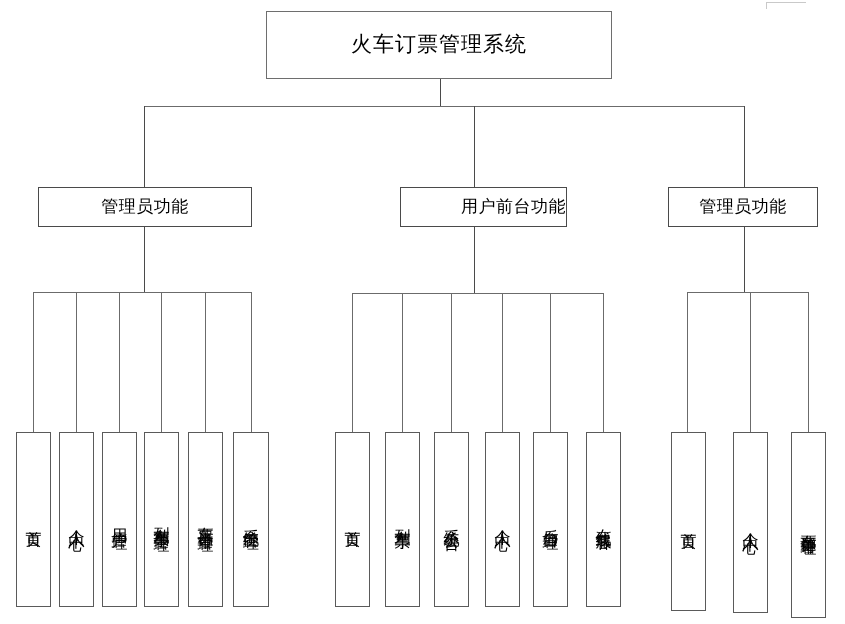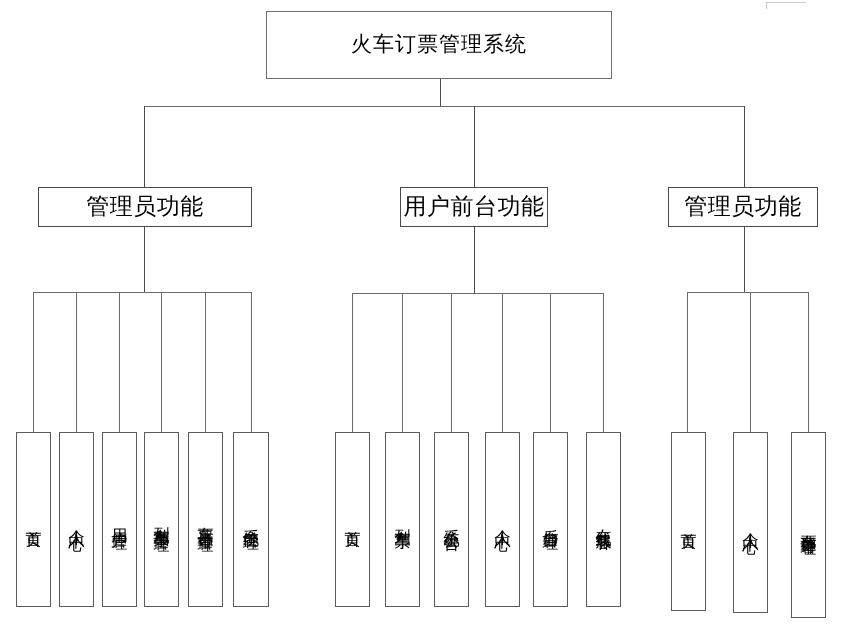"管理员功能" .node.level2 { font-size: 23px -> 17px }
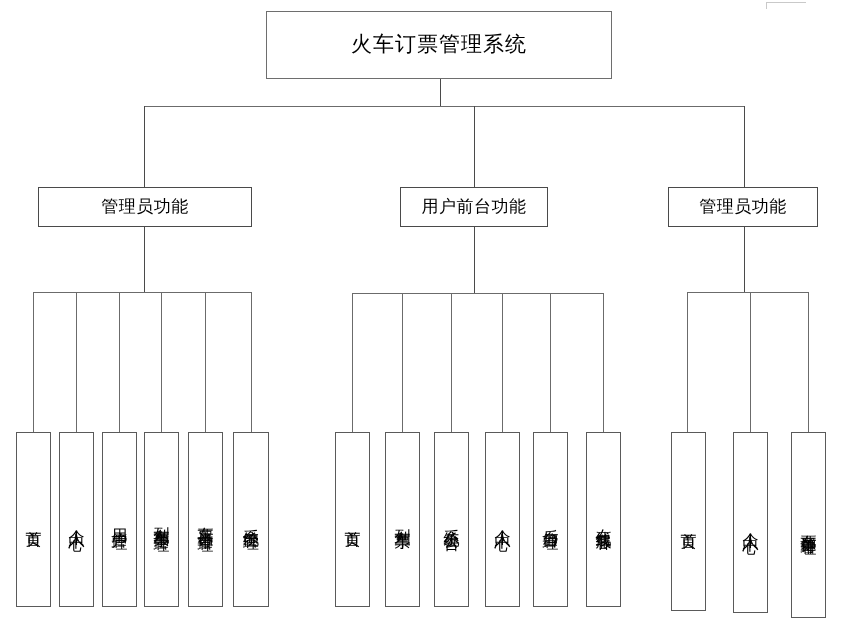"用户前台功能" div.node { justify-content: none -> flex-end; width: 148px -> 167px }
